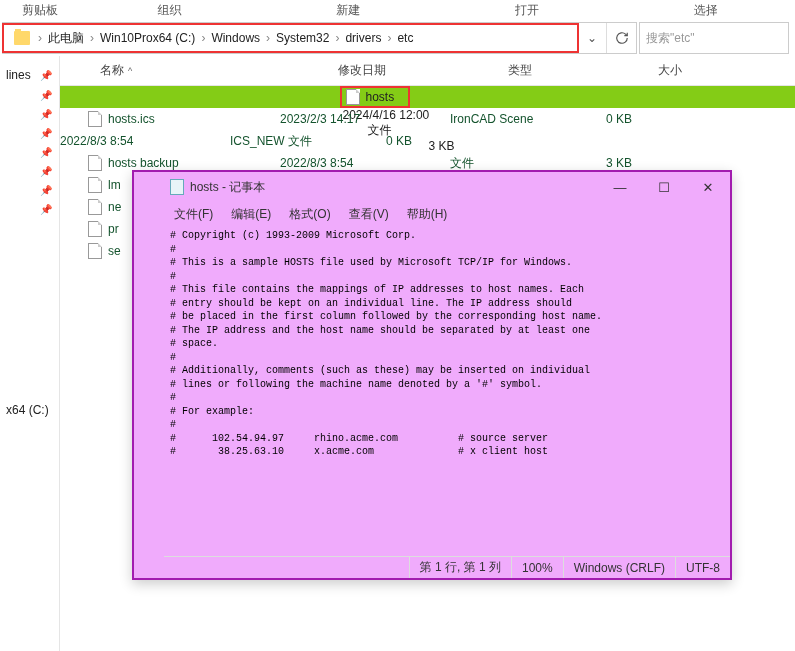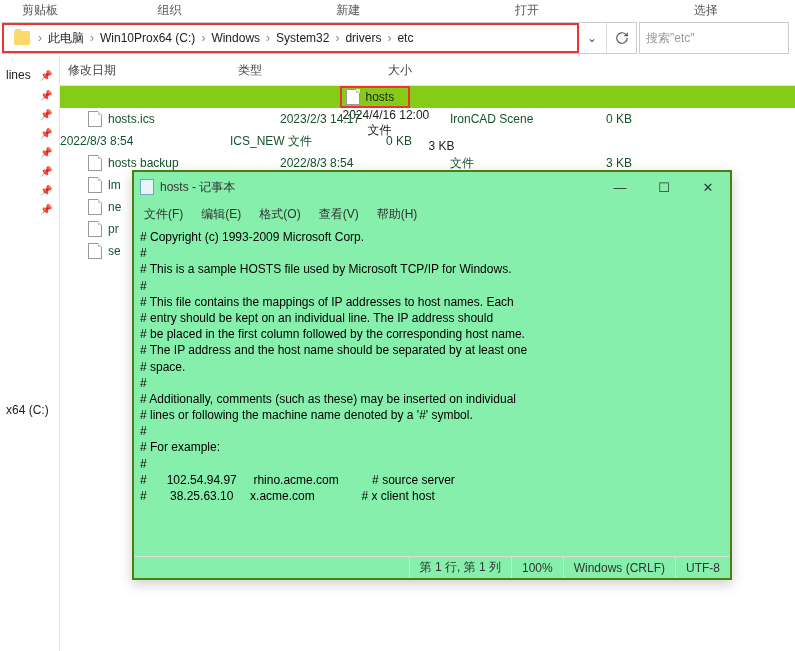"名称" div.col { html: none -> <div> <span>名称</span> <span>^</span> </div> }
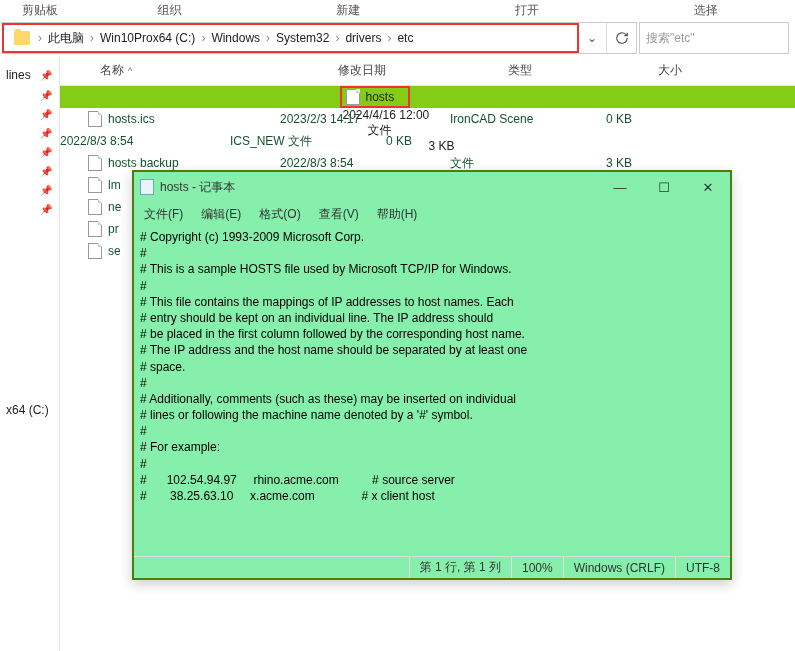"hosts - 记事本" .notepad { background: #86efac -> #f0abfc; border: 2px solid #4d7c0f -> 2px solid #a21caf; padding-left: none -> 30px }
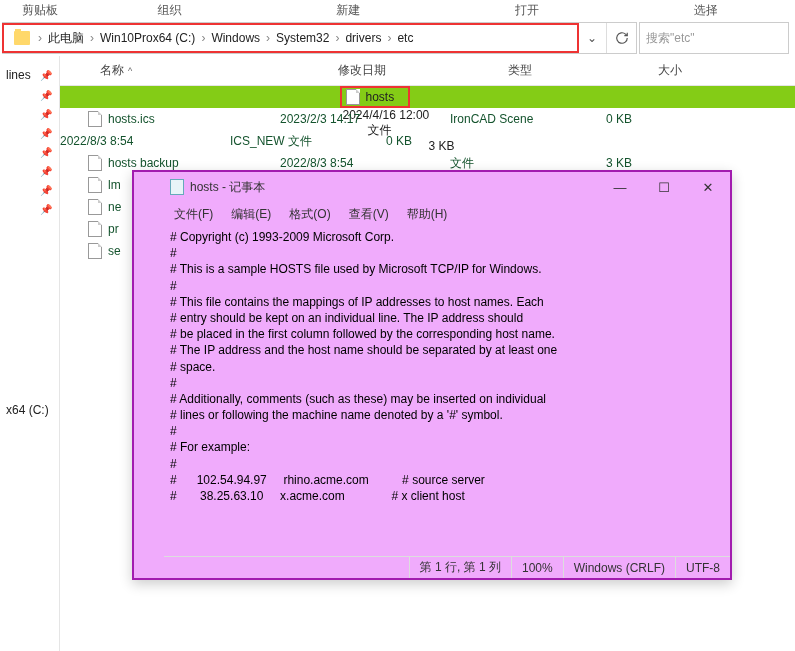"# Copyright (c) 1993-2009 Microsoft" .np-content { font-family: Liberation Sans, sans-serif -> Liberation Mono, monospace; font-size: 12px -> 10px }
